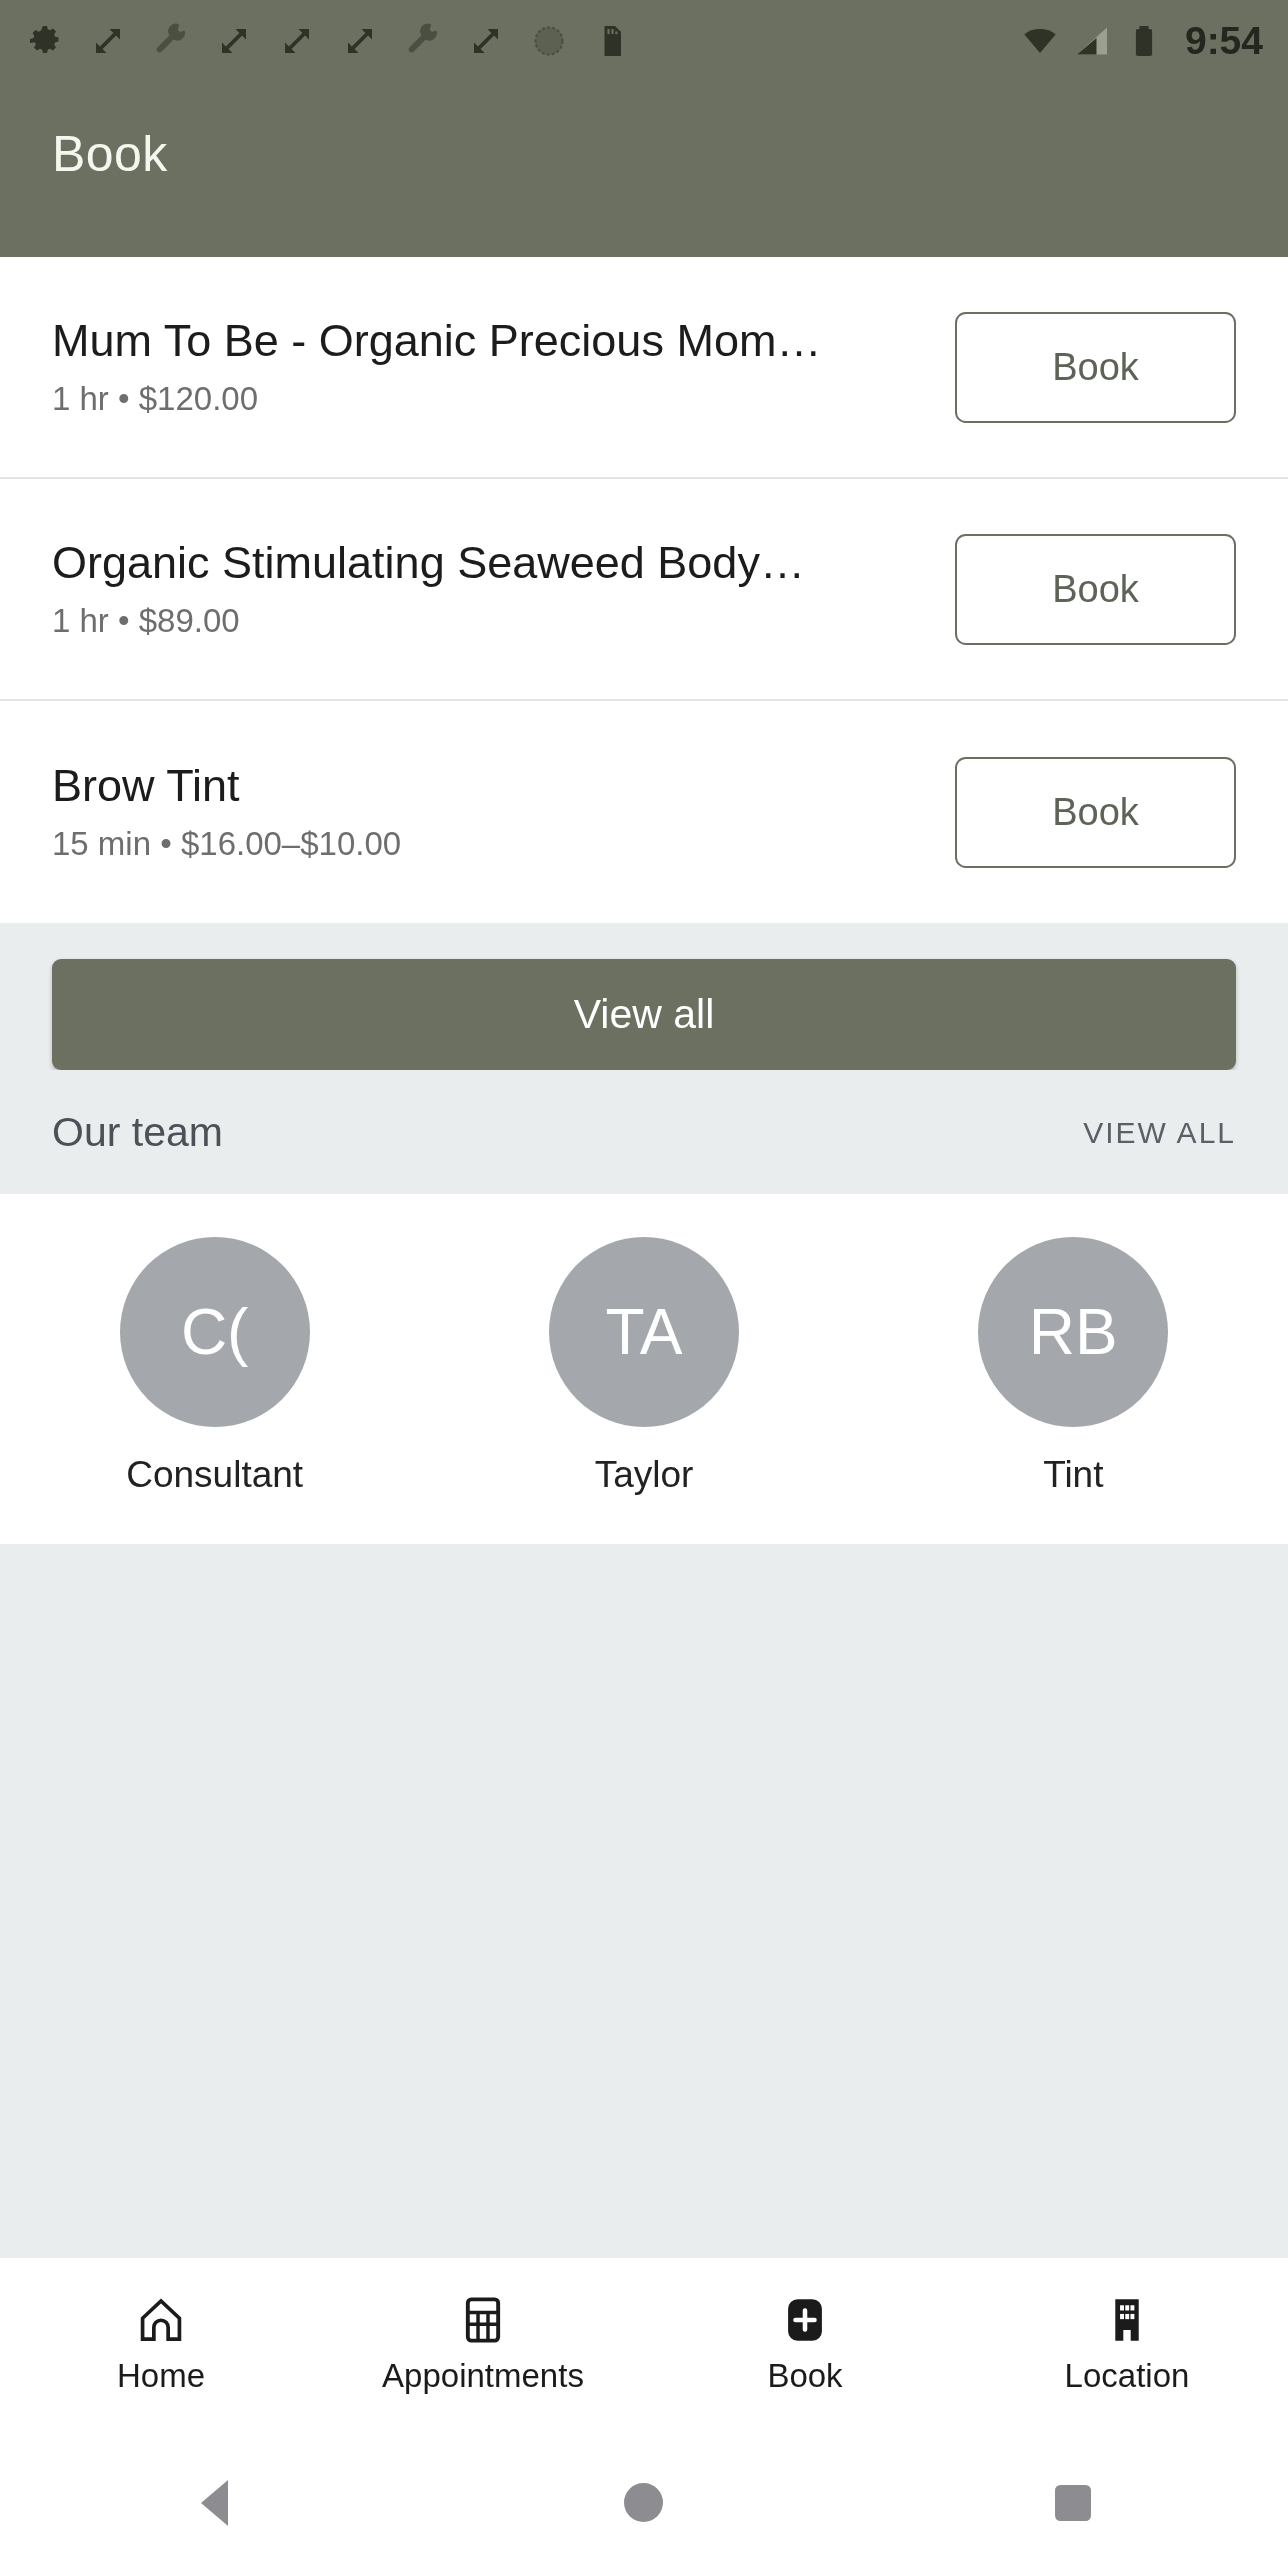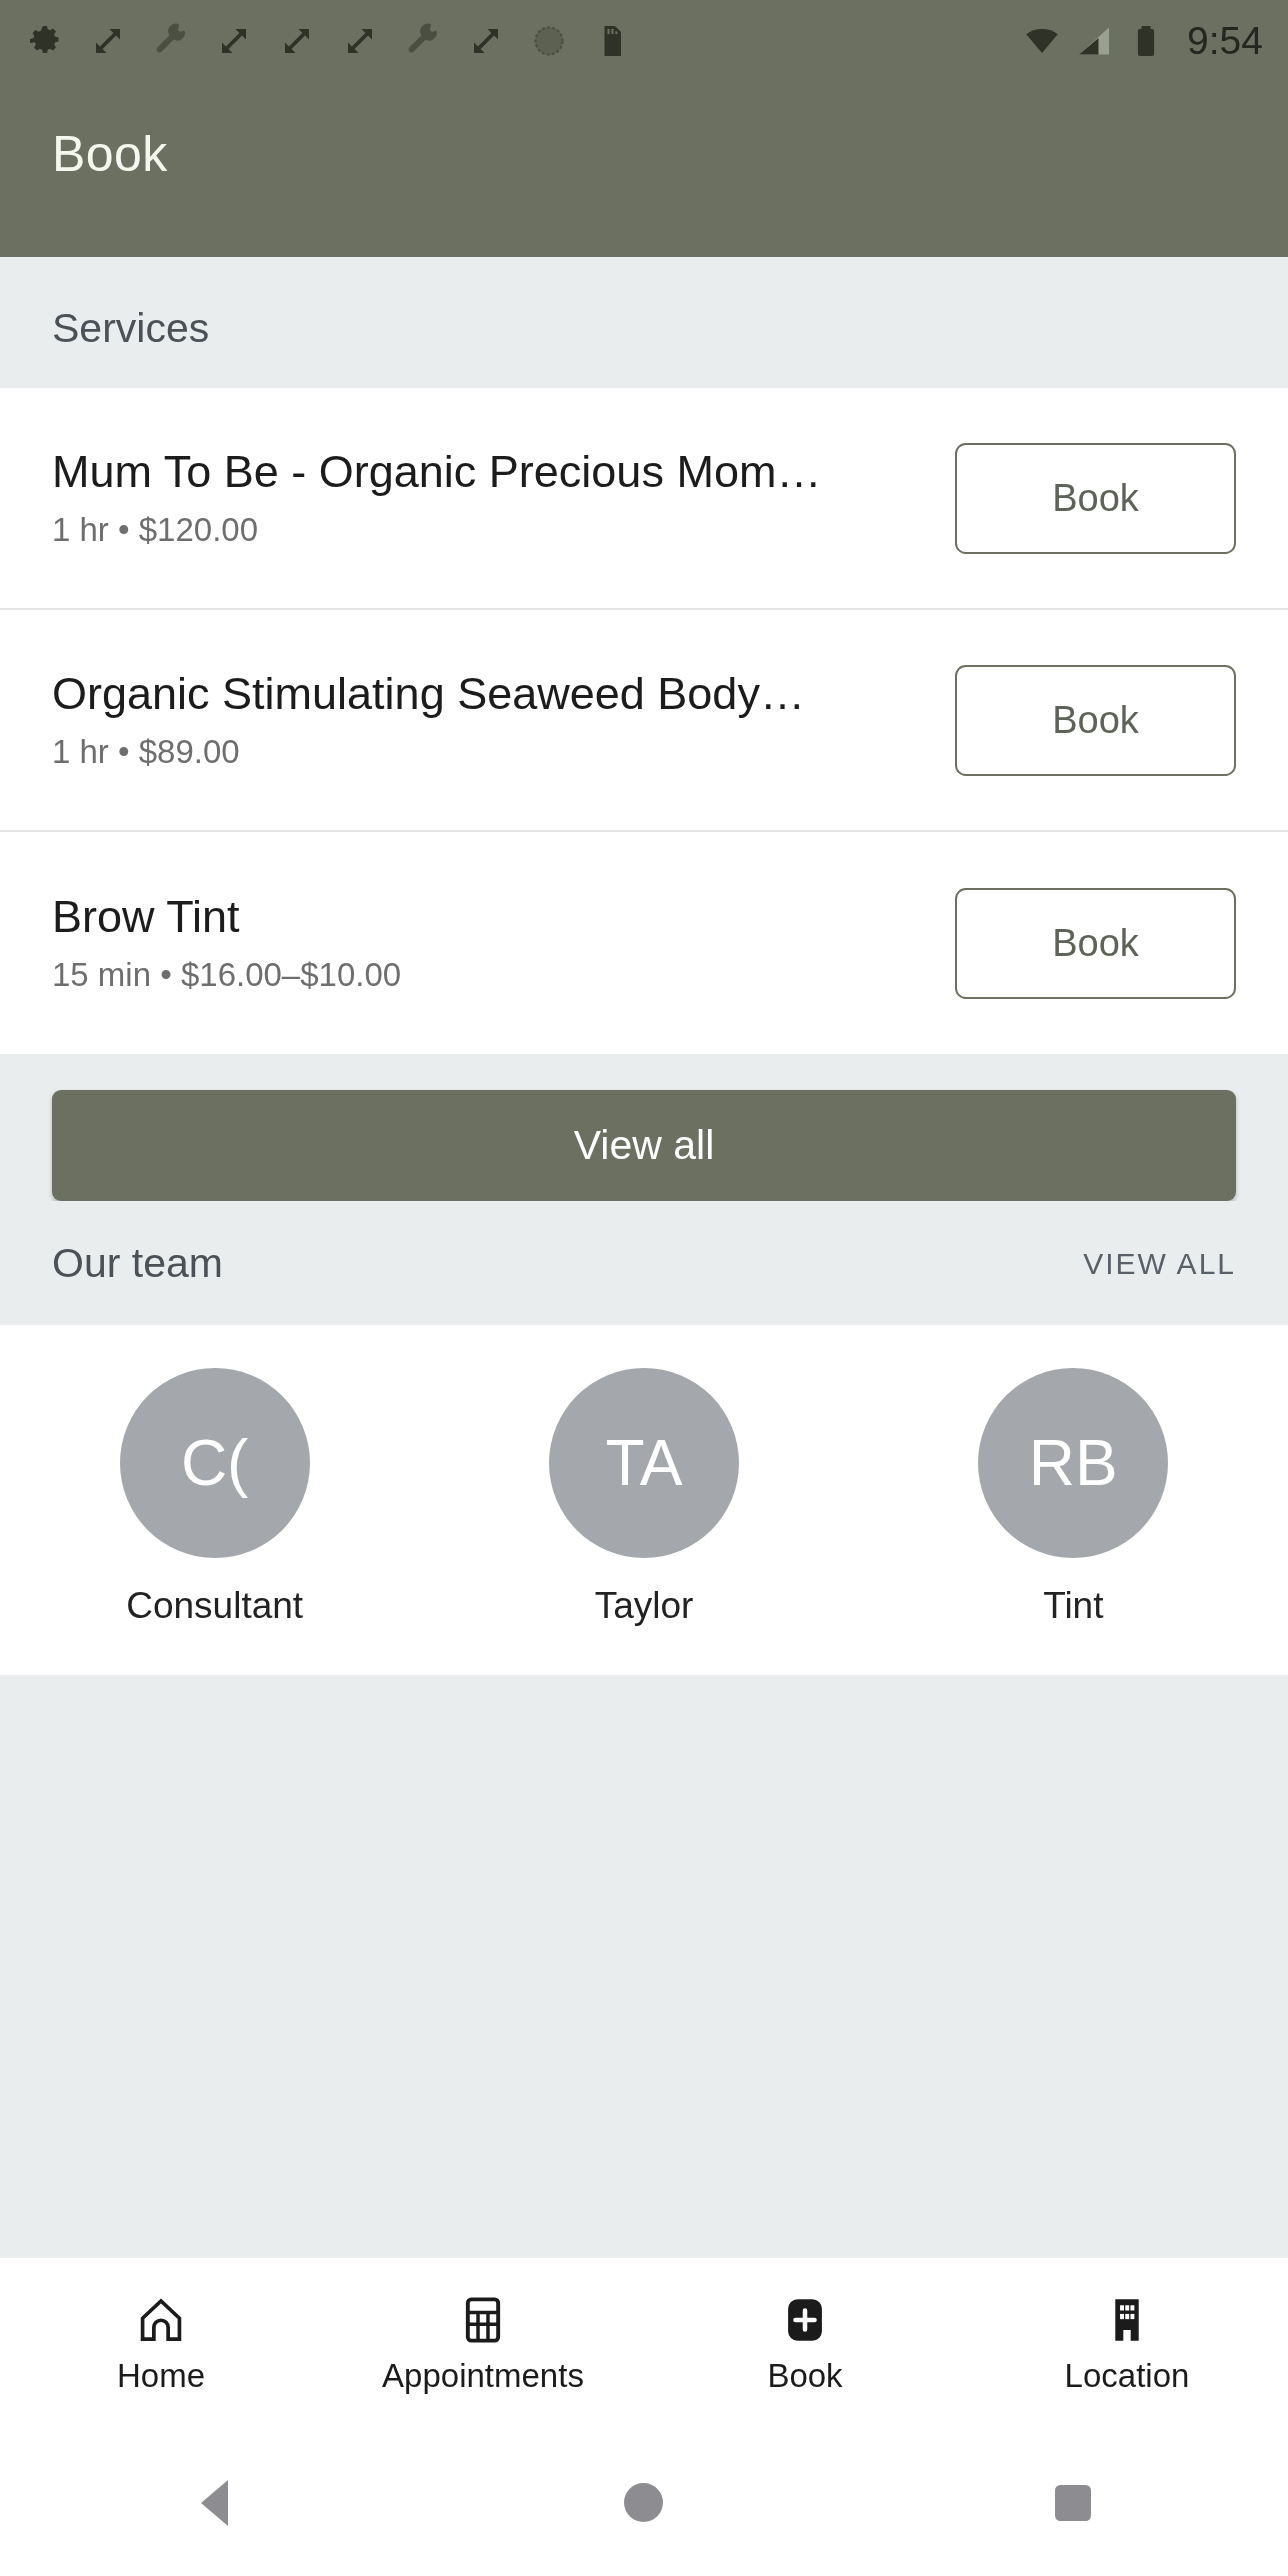"9:54" .sb-clock { font-weight: 400 -> 700 }
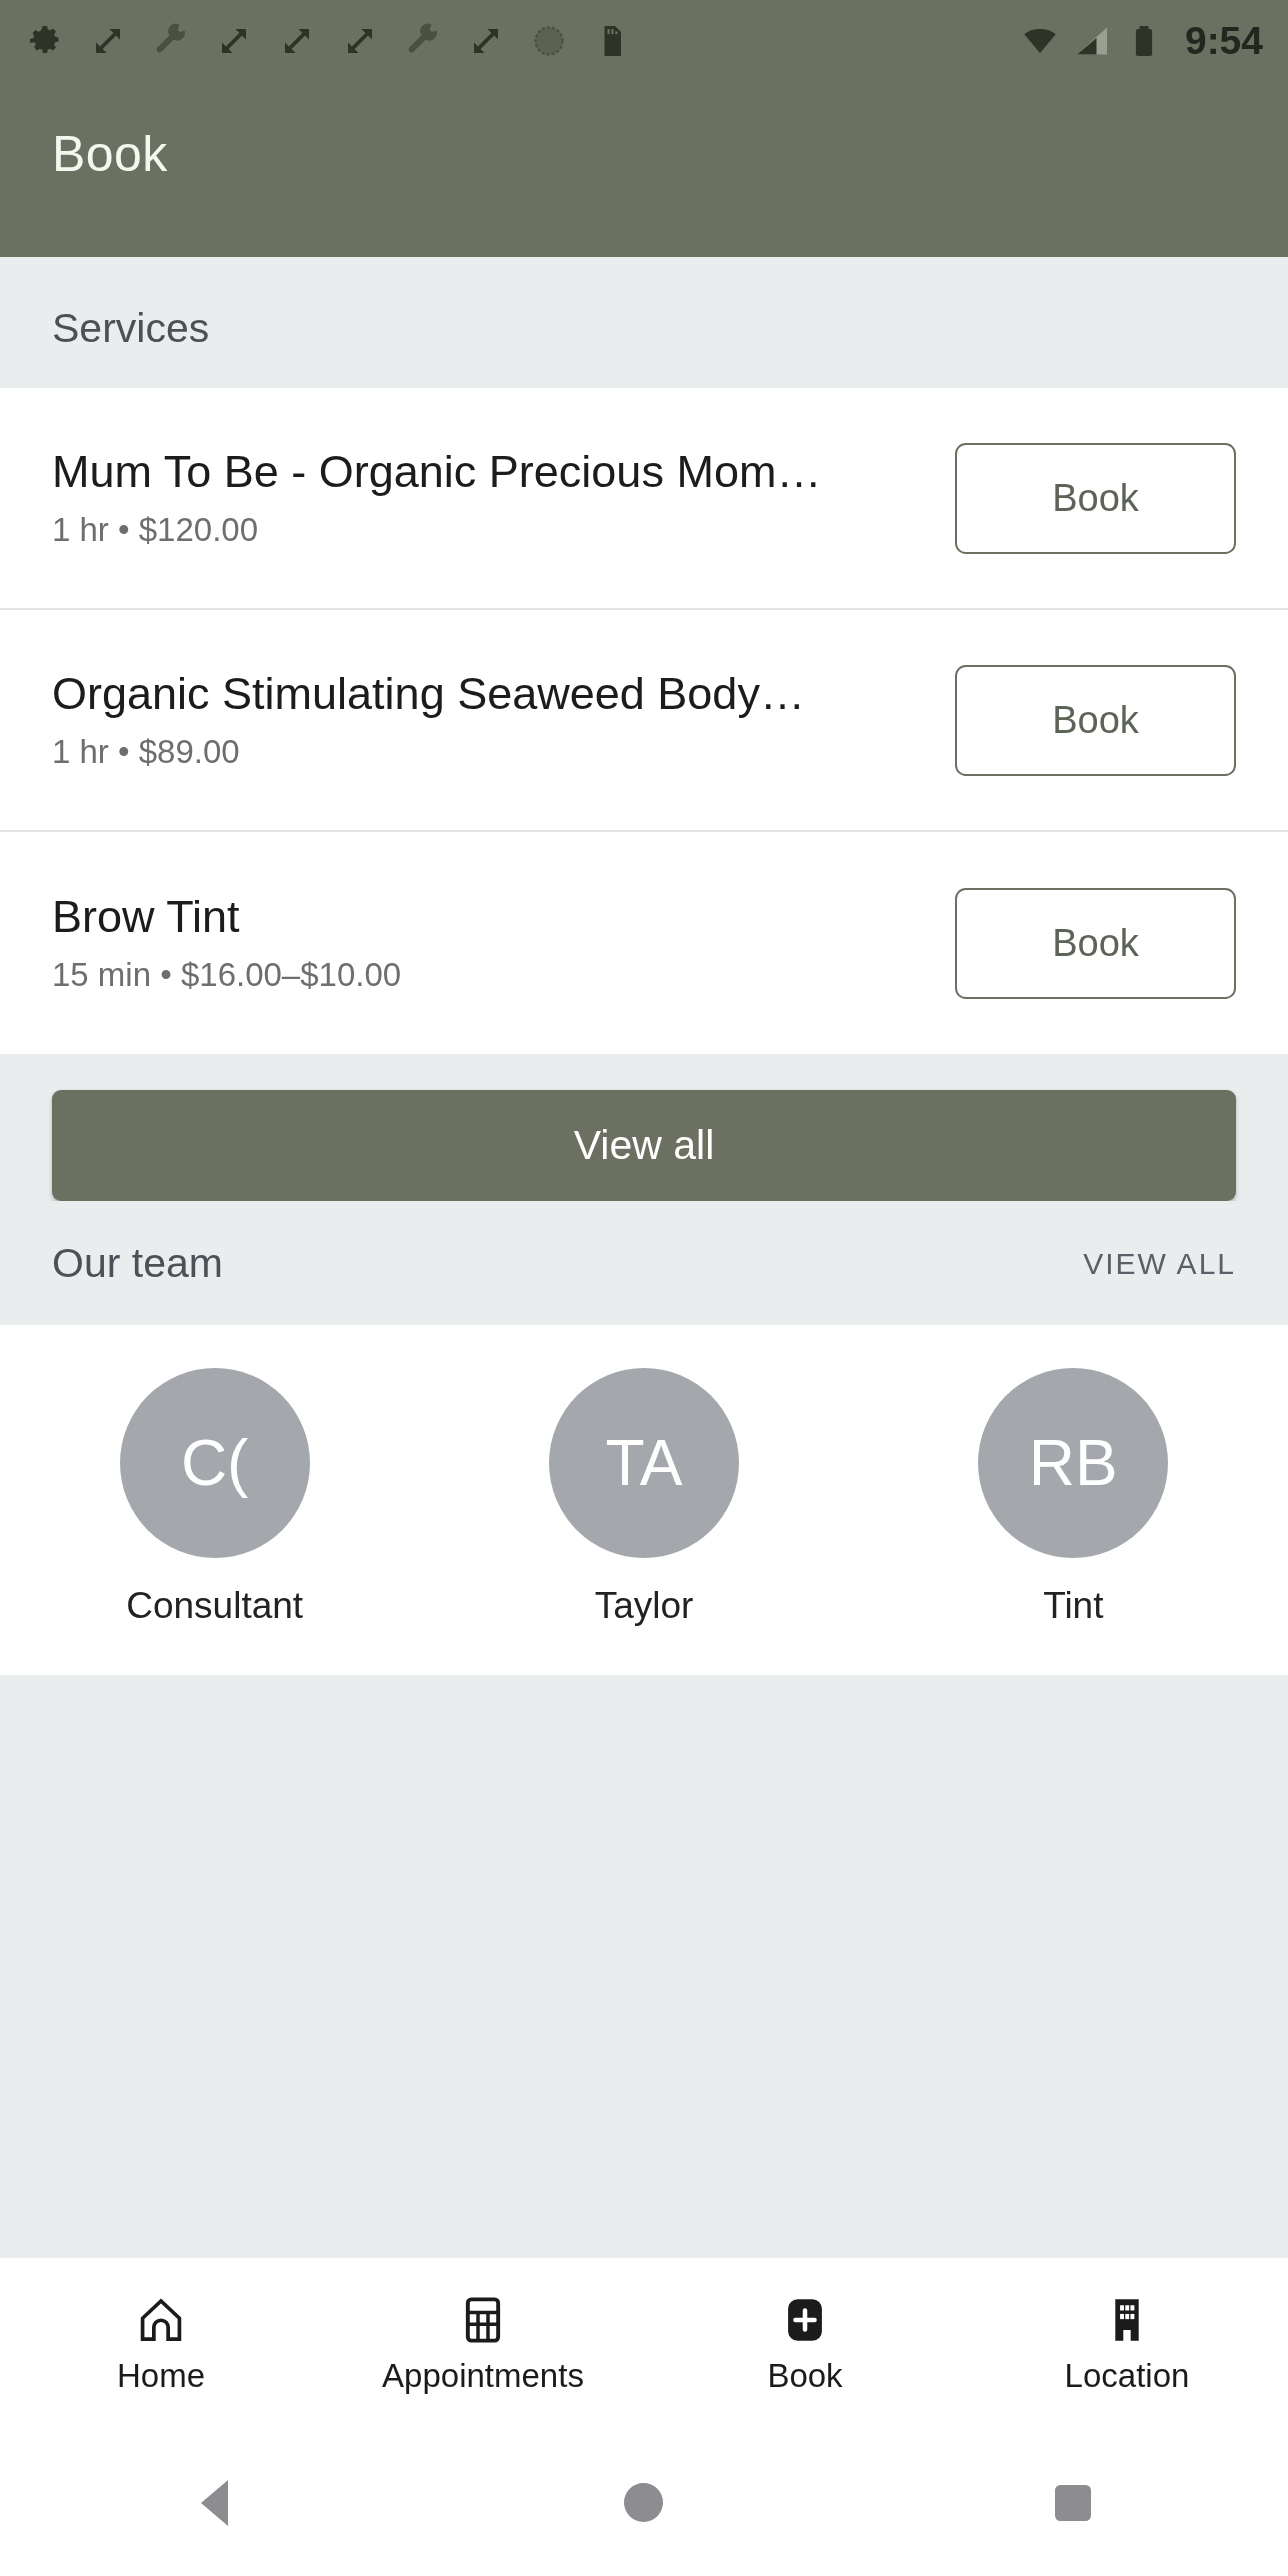"Services" div.section-head { html: <div> <div>Services</div> </div> -> none }
